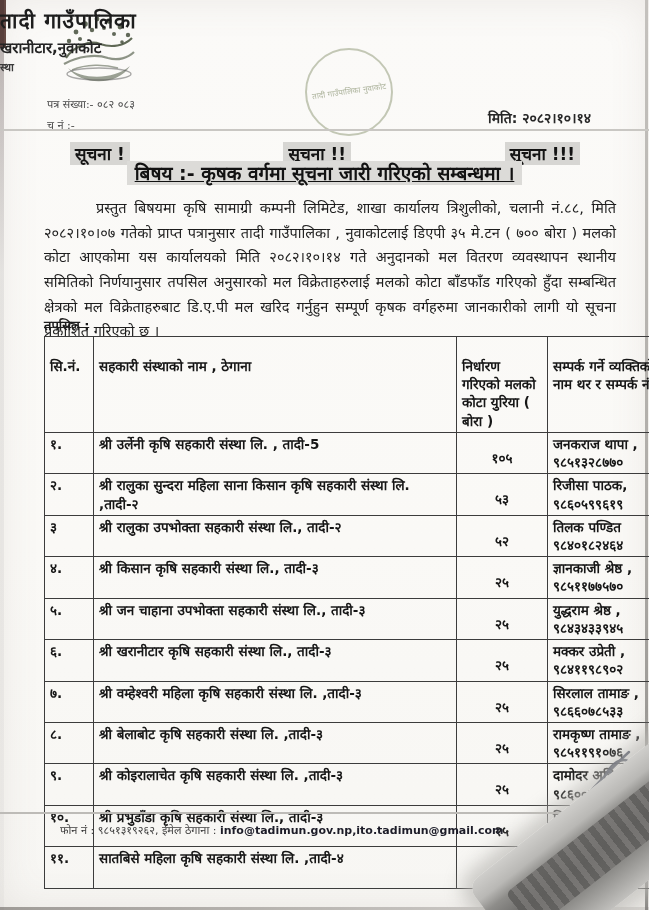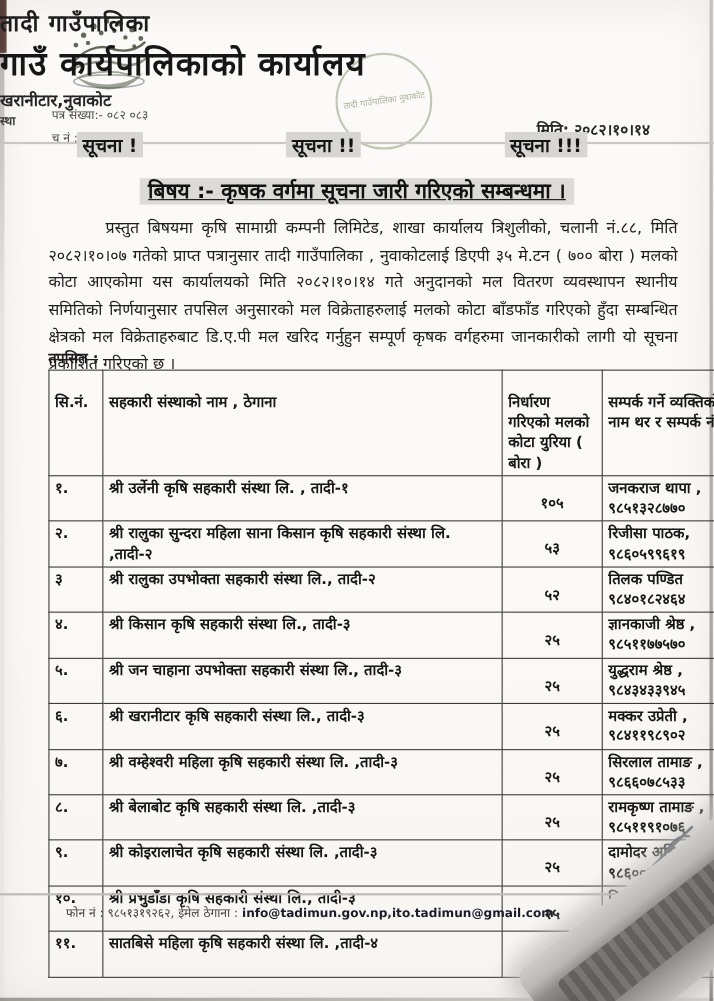"गाउँ कार्यपालिकाको कार्यालय" div.title2 { html: <div>गाउँ कार्यपालिकाको कार्यालय</div> -> none }
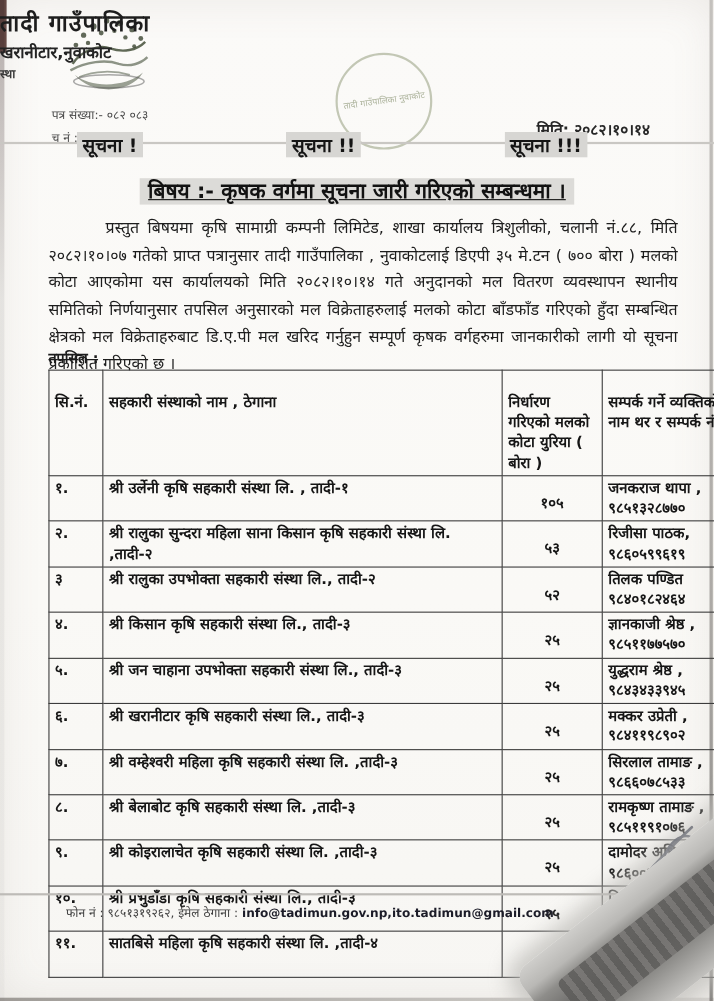"सूचना !" .notice-row { top: 120px -> 142px; width: 464px -> 510px }
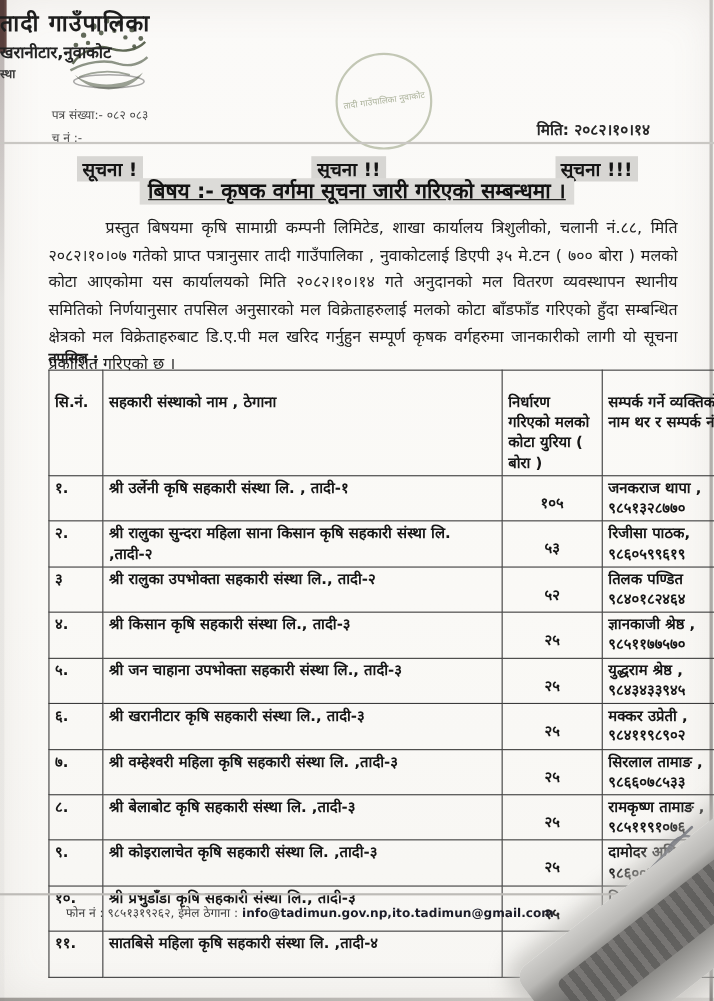"श्री उर्लेनी कृषि सहकारी संस्था" td.col-name { text: तादी-१ -> तादी-5 }
